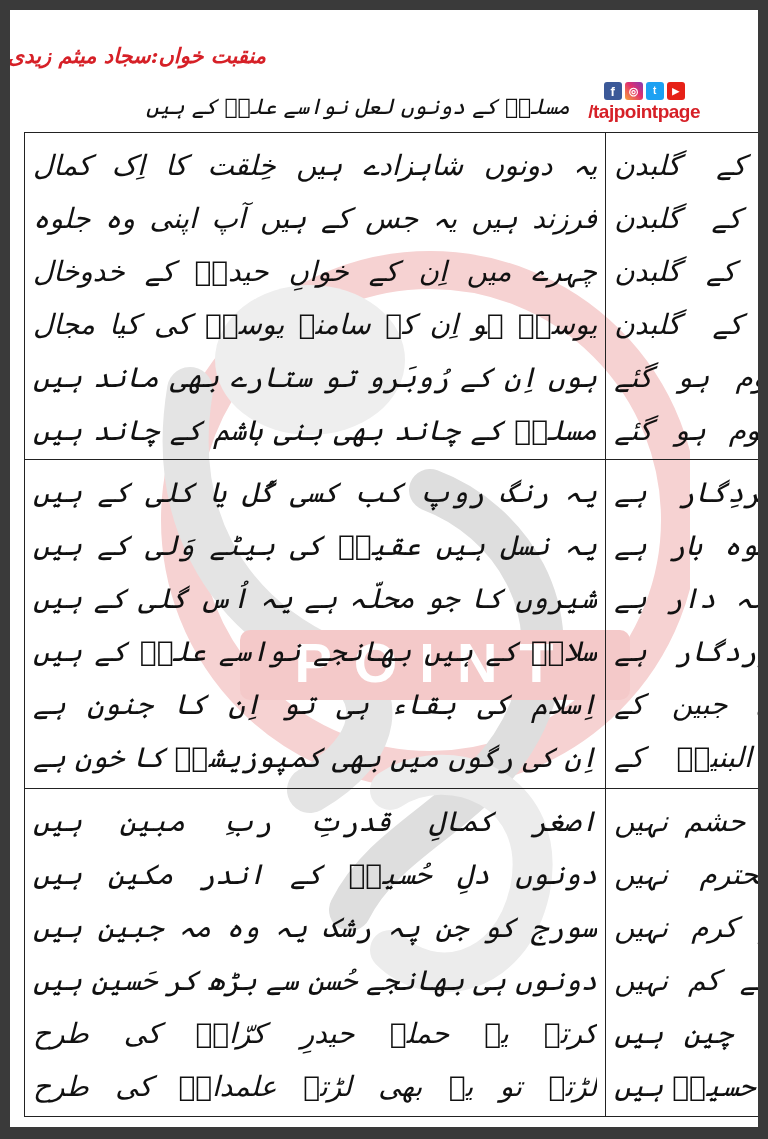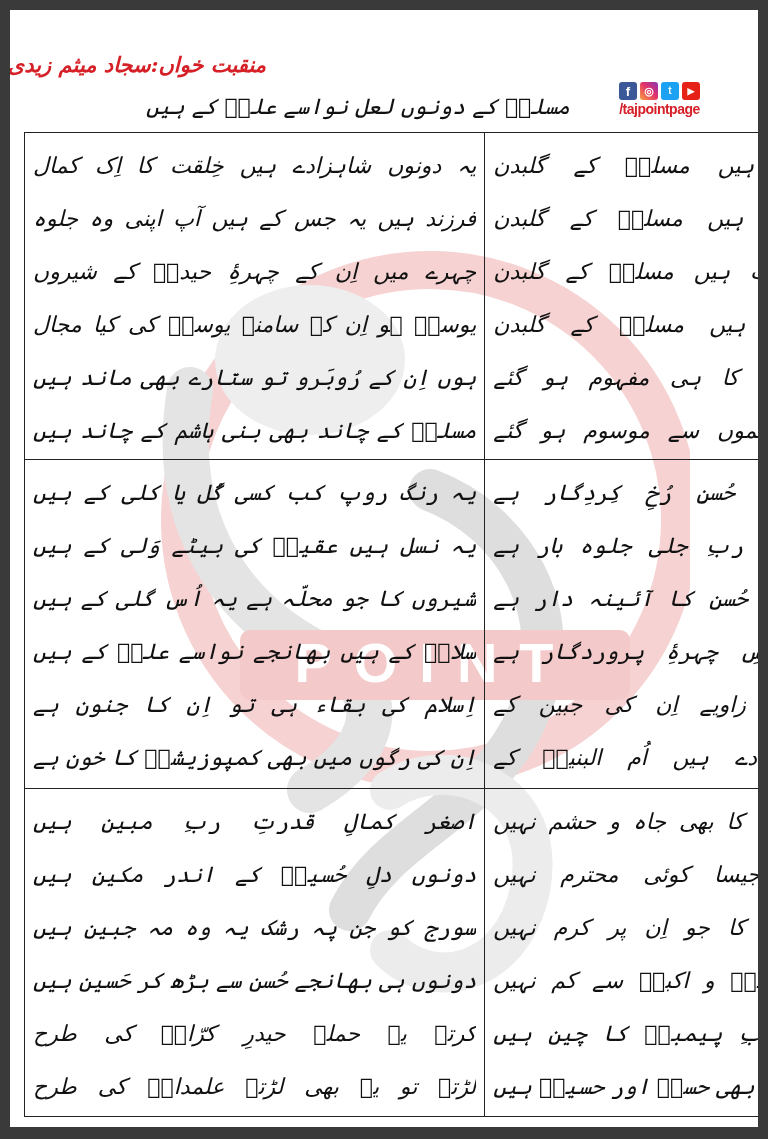"منقبت خواں:سجاد میثم زیدی" .credit { top: 12px -> 3px }
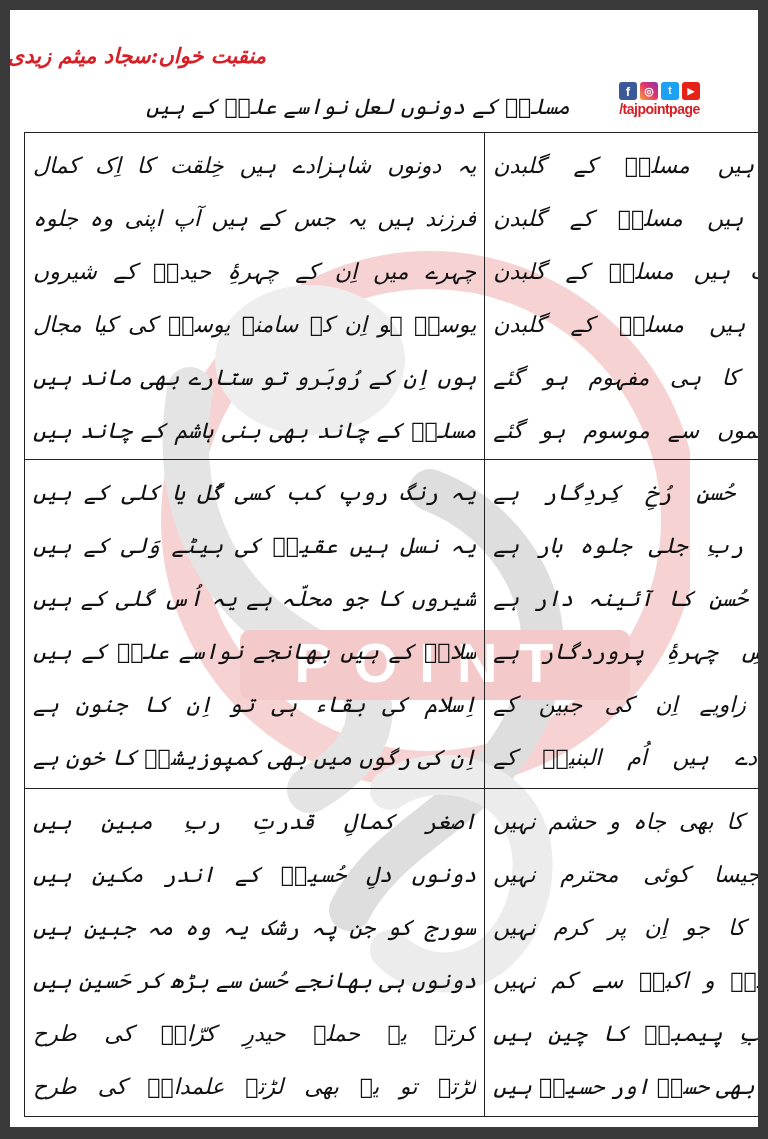"/tajpointpage" .handle { font-size: 14px -> 19px }
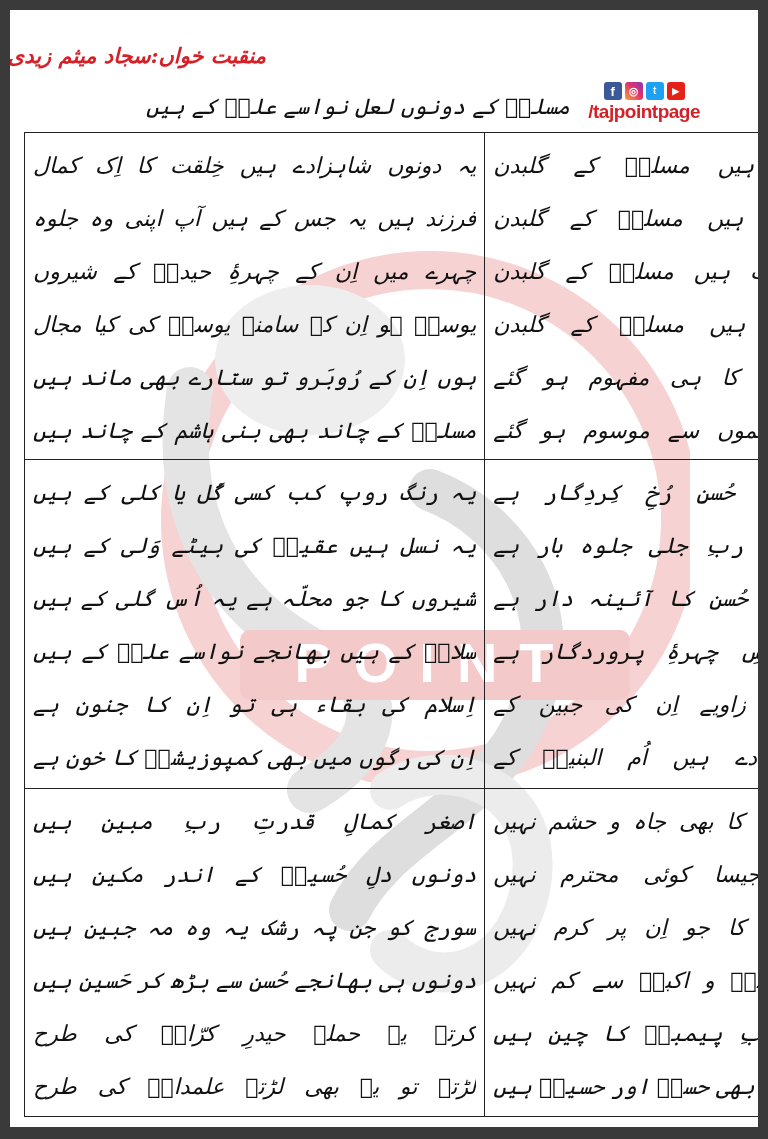"یہ دونوں شاہزادے ہیں خِلقت" .line { font-size: 22px -> 28px }
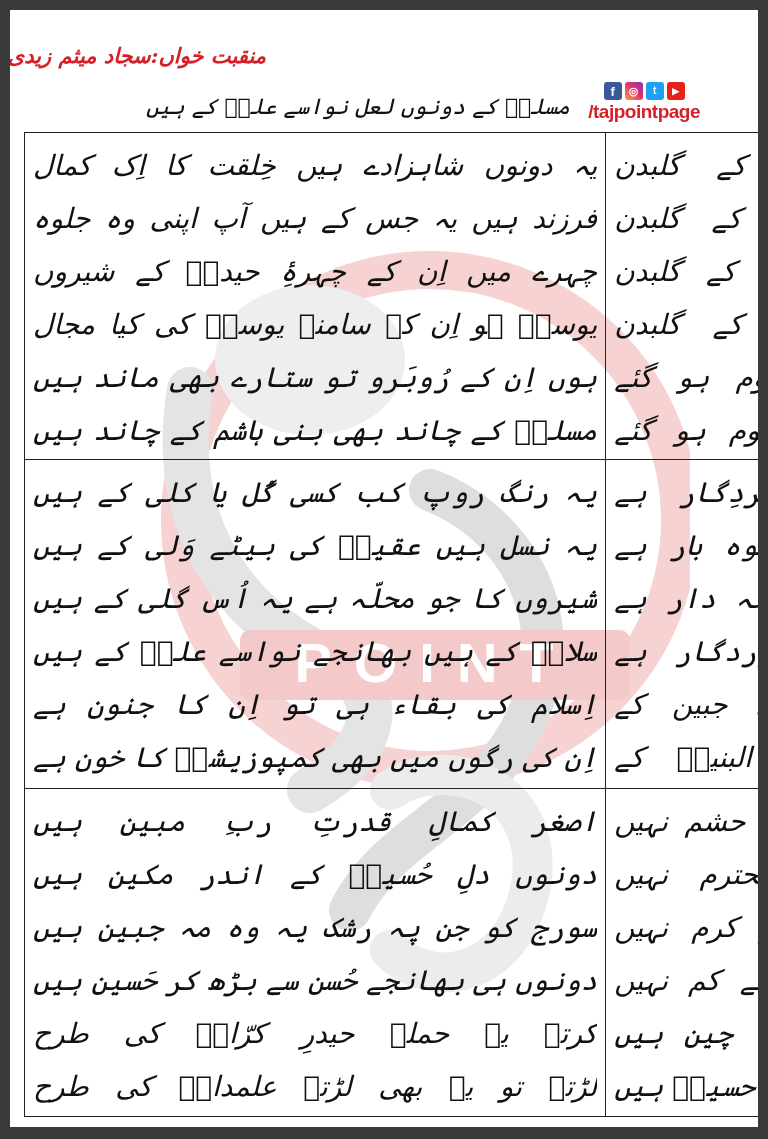"چہرے میں اِن کے چہرۂِ" div.line { text: چہرۂِ حیدرؑ کے شیروں -> خواںِ حیدرؑ کے خدوخال }
